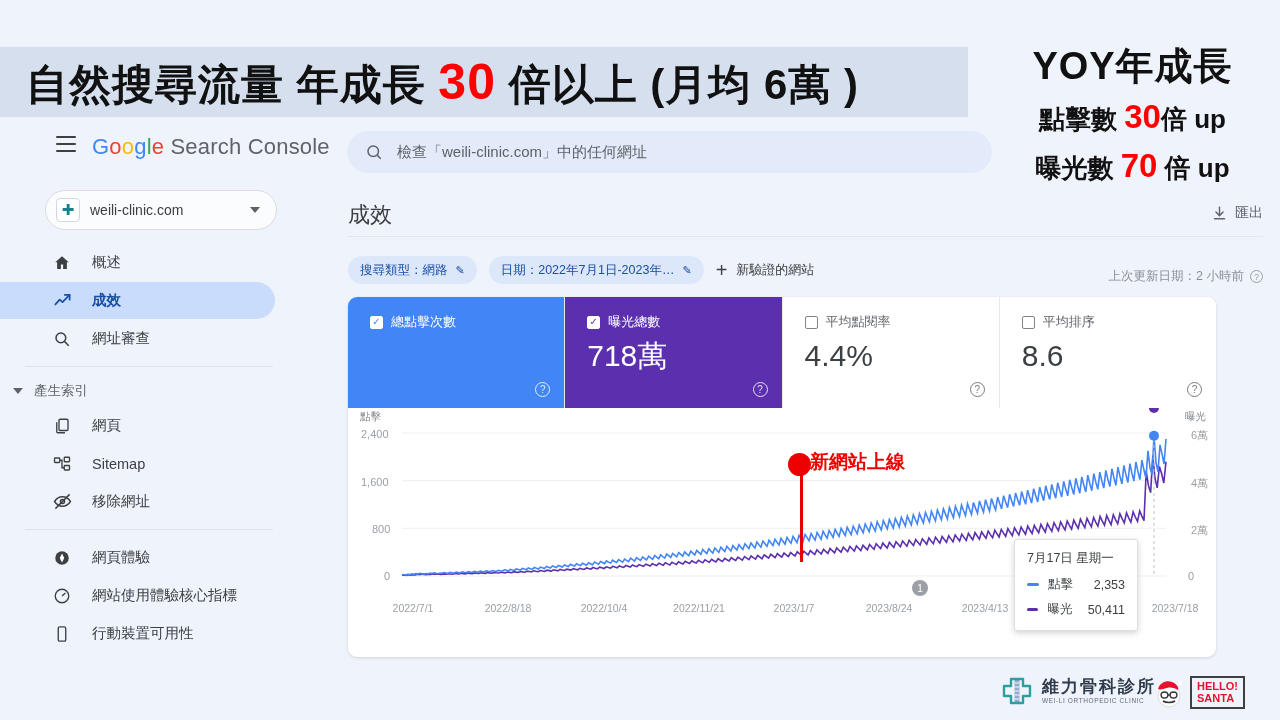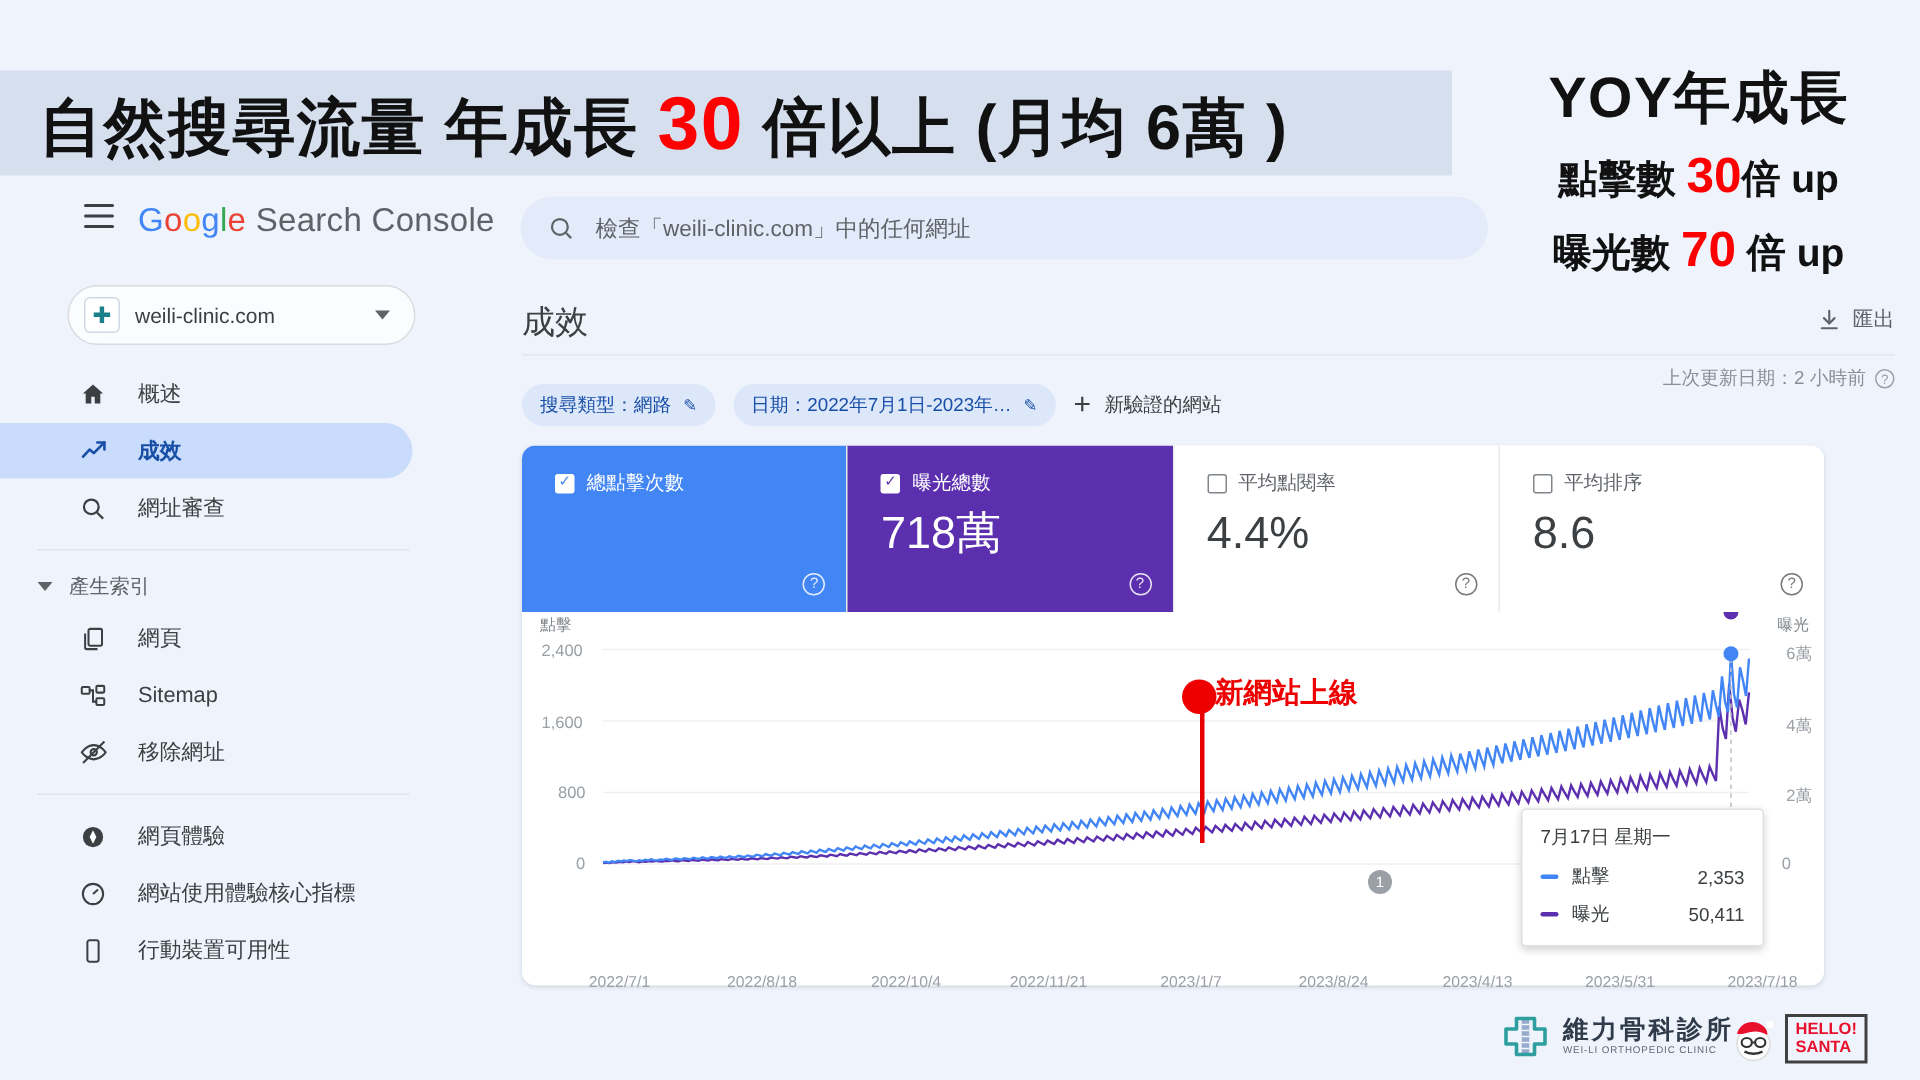"上次更新日期：2 小時前" .updated { top: 60px -> 84px }
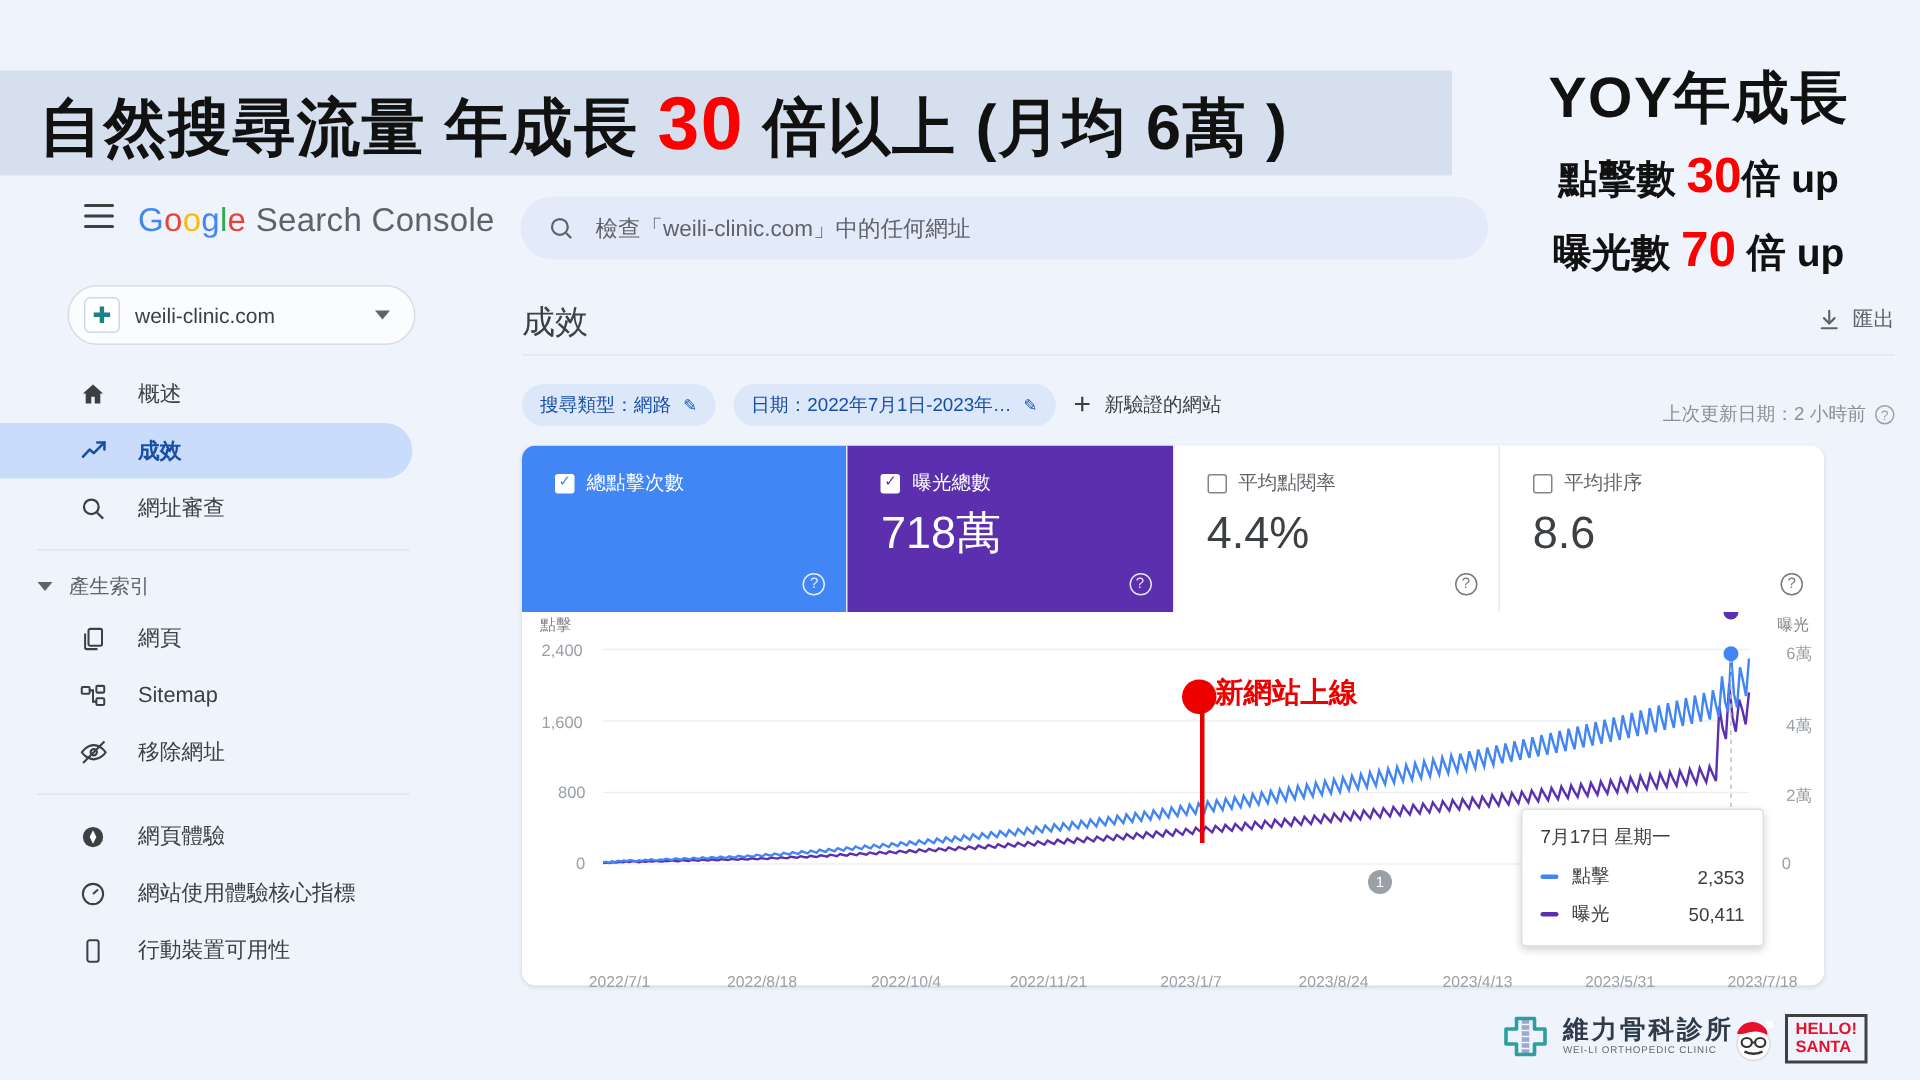"產生索引" .nav-group { padding-left: 25px -> 13px }
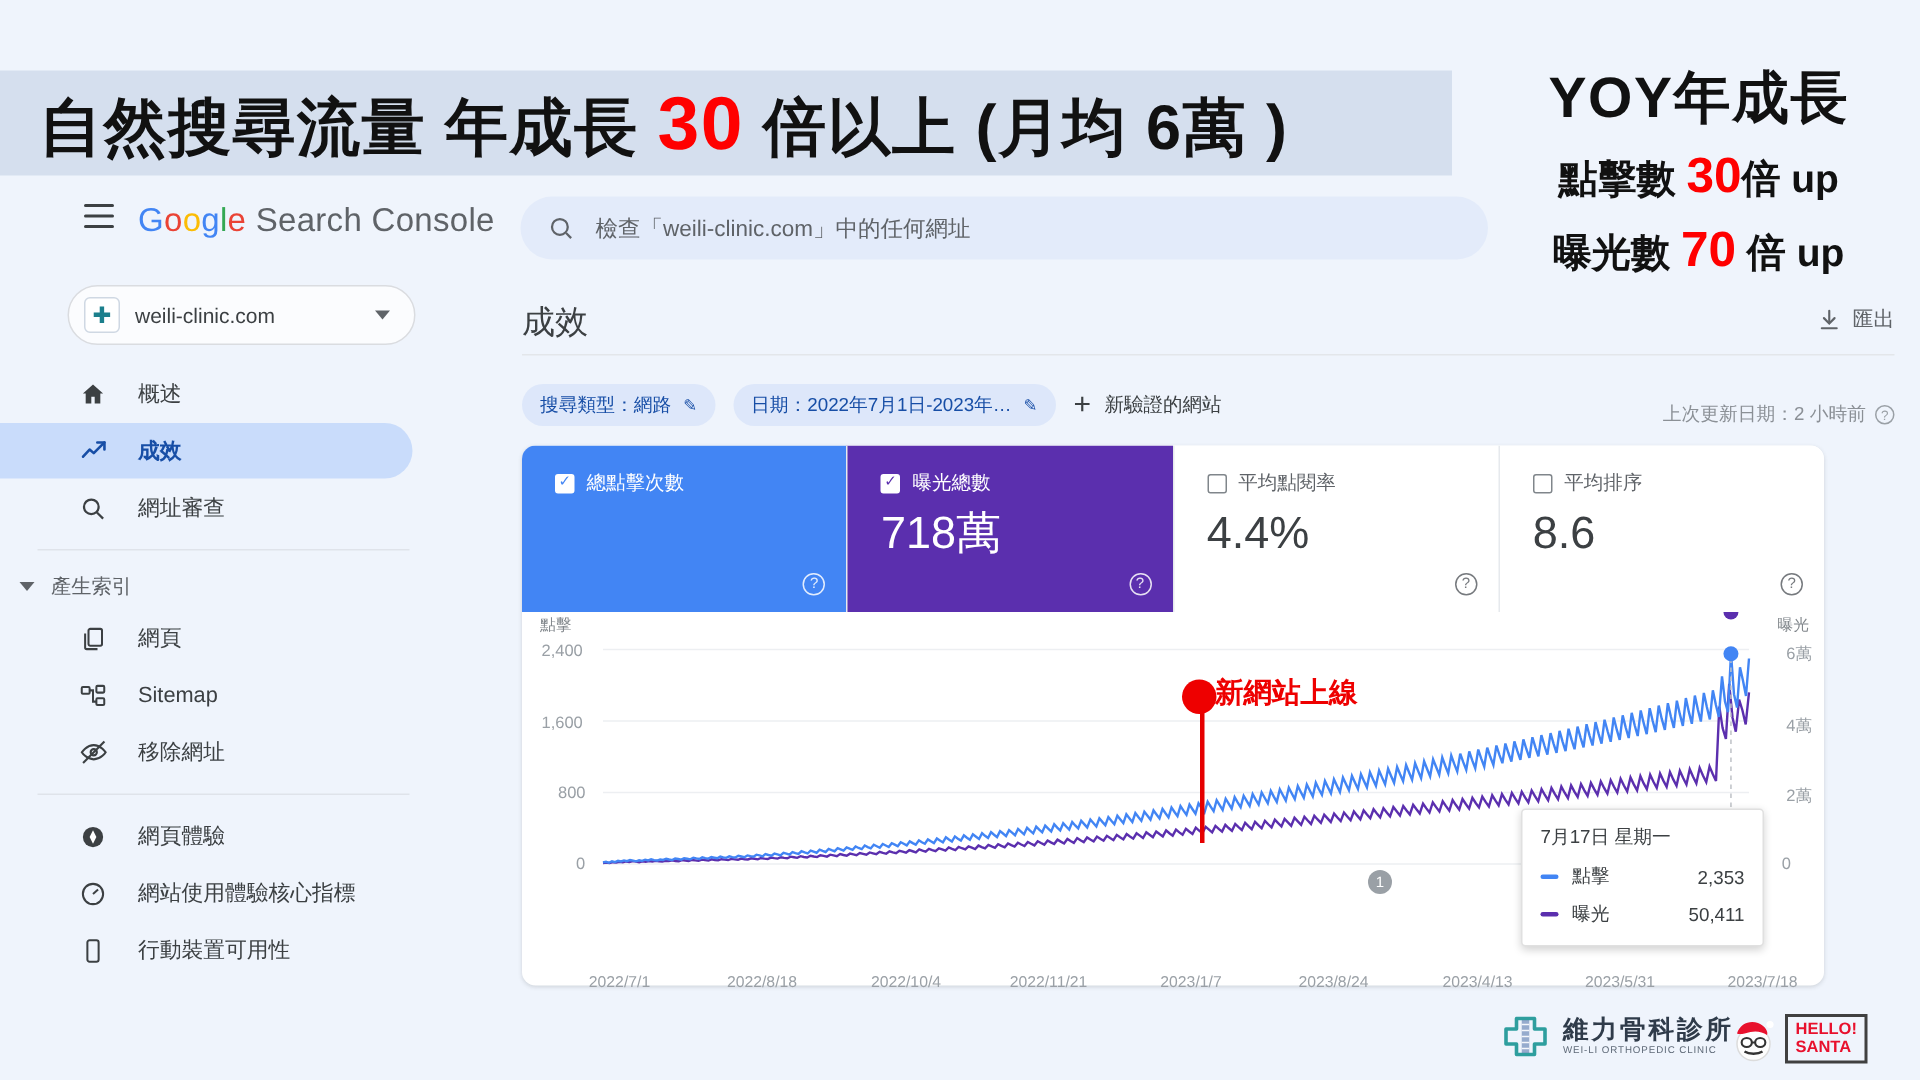"7月17日 星期一" .tooltip { width: 162px -> 124px }
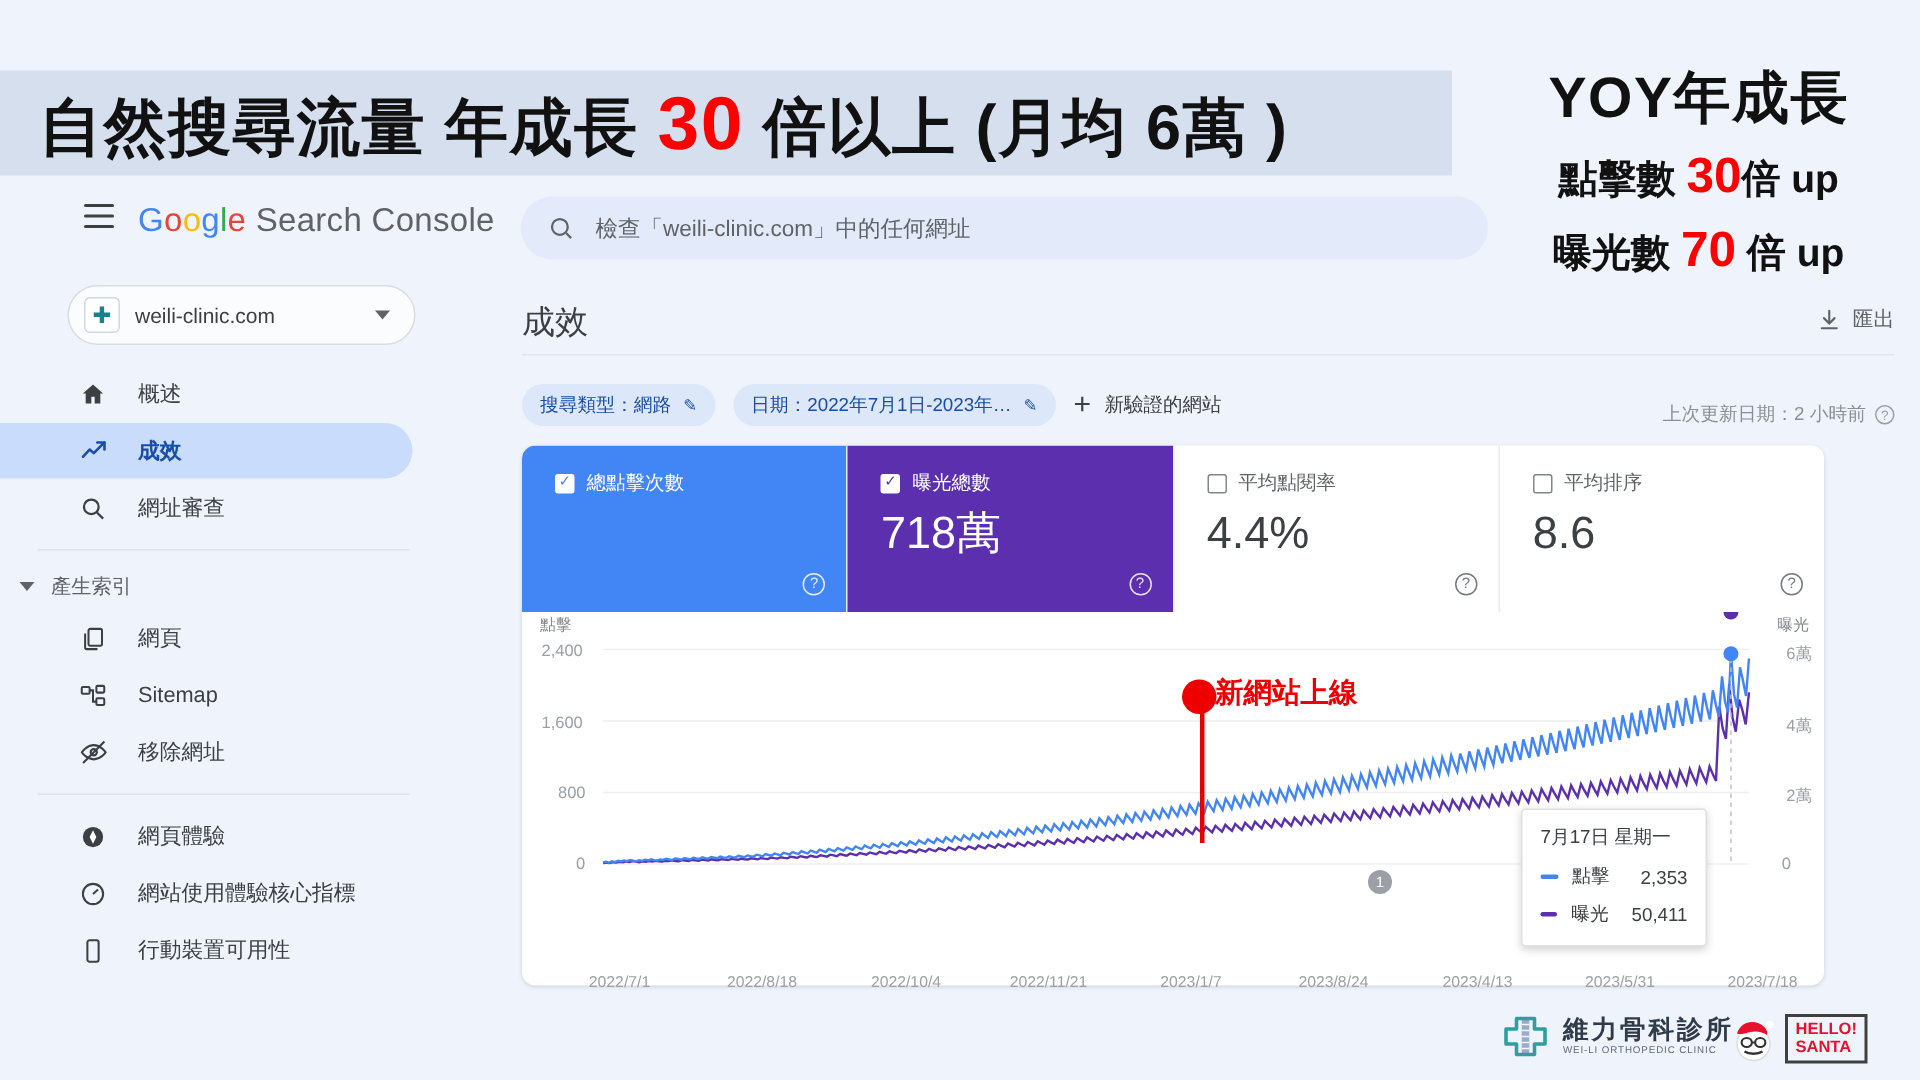"2022/7/1" .xtick { margin-top: 47px -> none }
